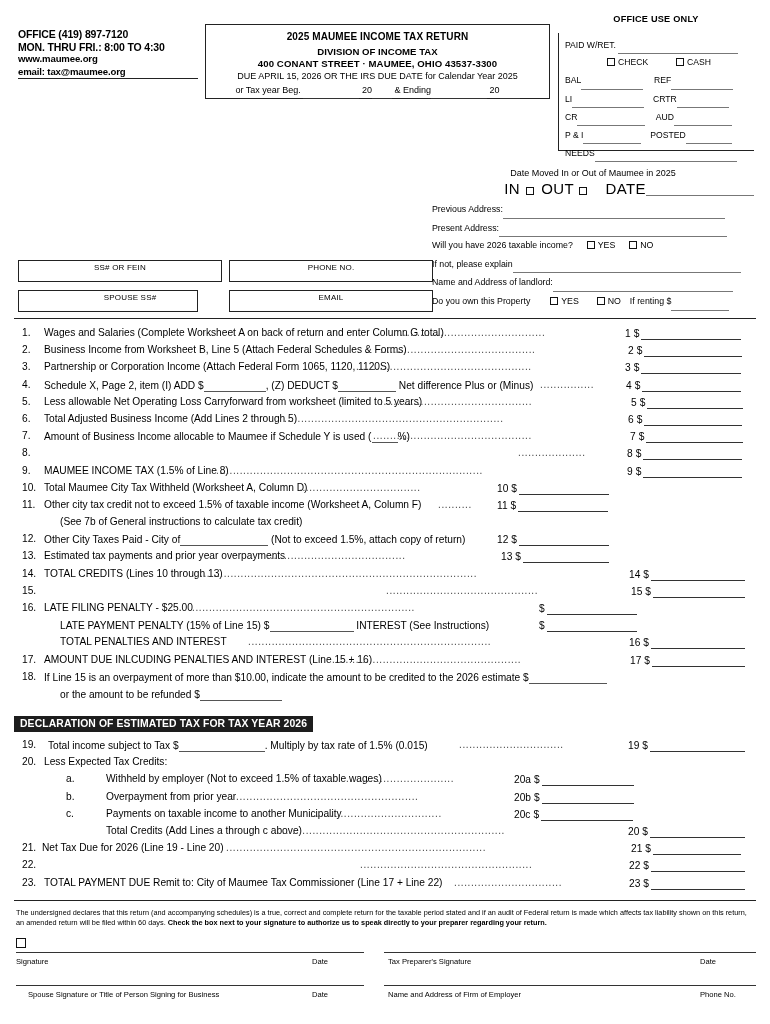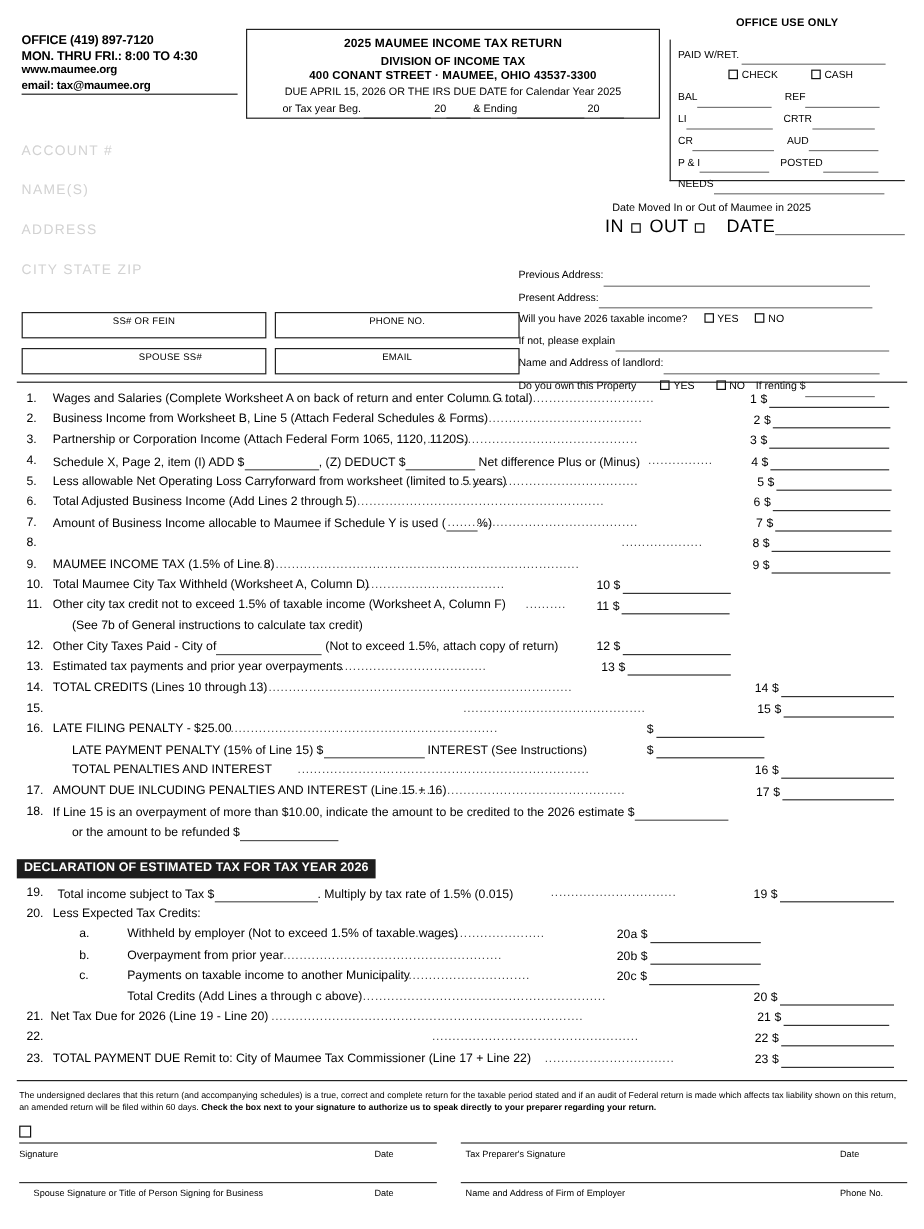"ACCOUNT #" div.acct-labels { html: <div> <div>ACCOUNT #</div> <div>NAME(S)</div> <div>ADDRESS</div> <div>CITY STATE ZIP</div> </div> -> none }
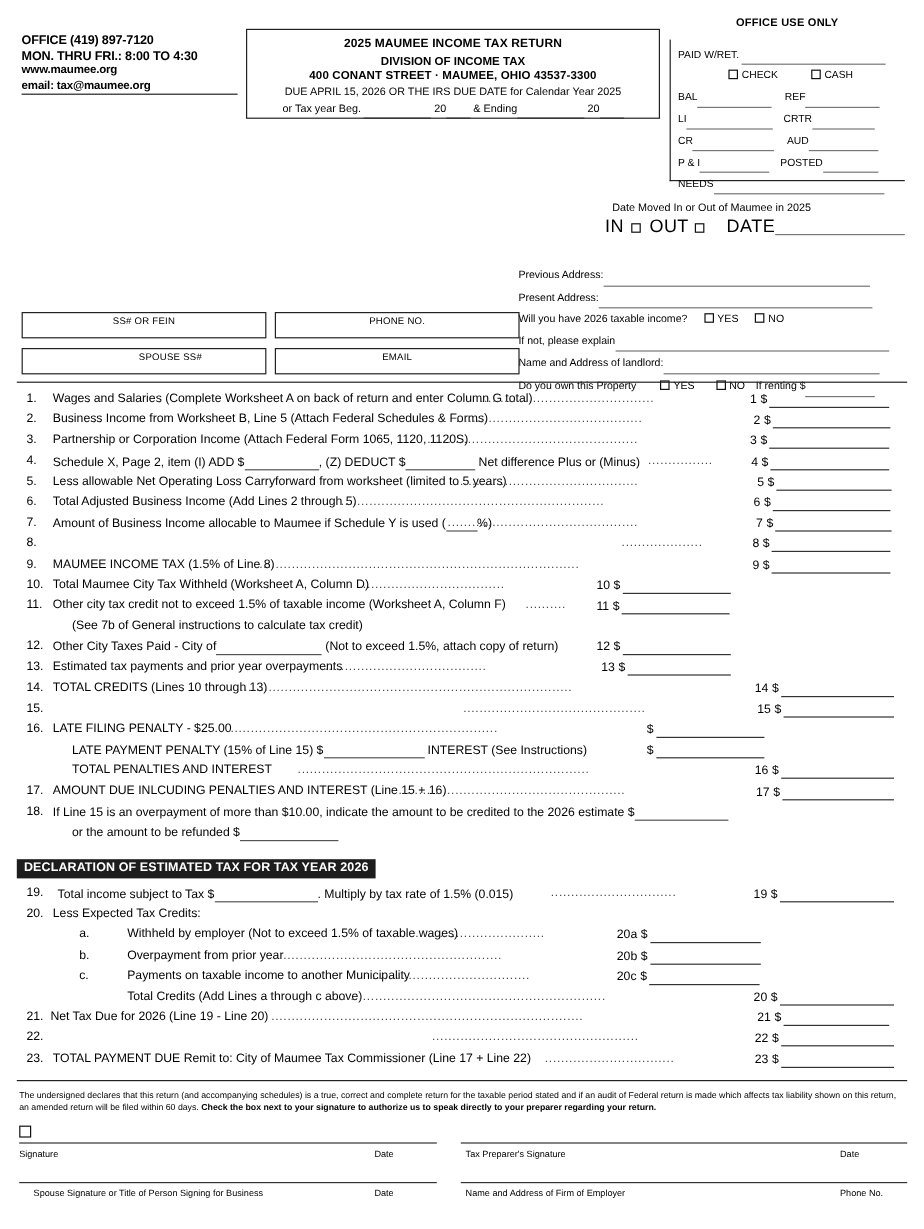"Previous Address:" div.moved-row { margin-top: 24px -> 4px }
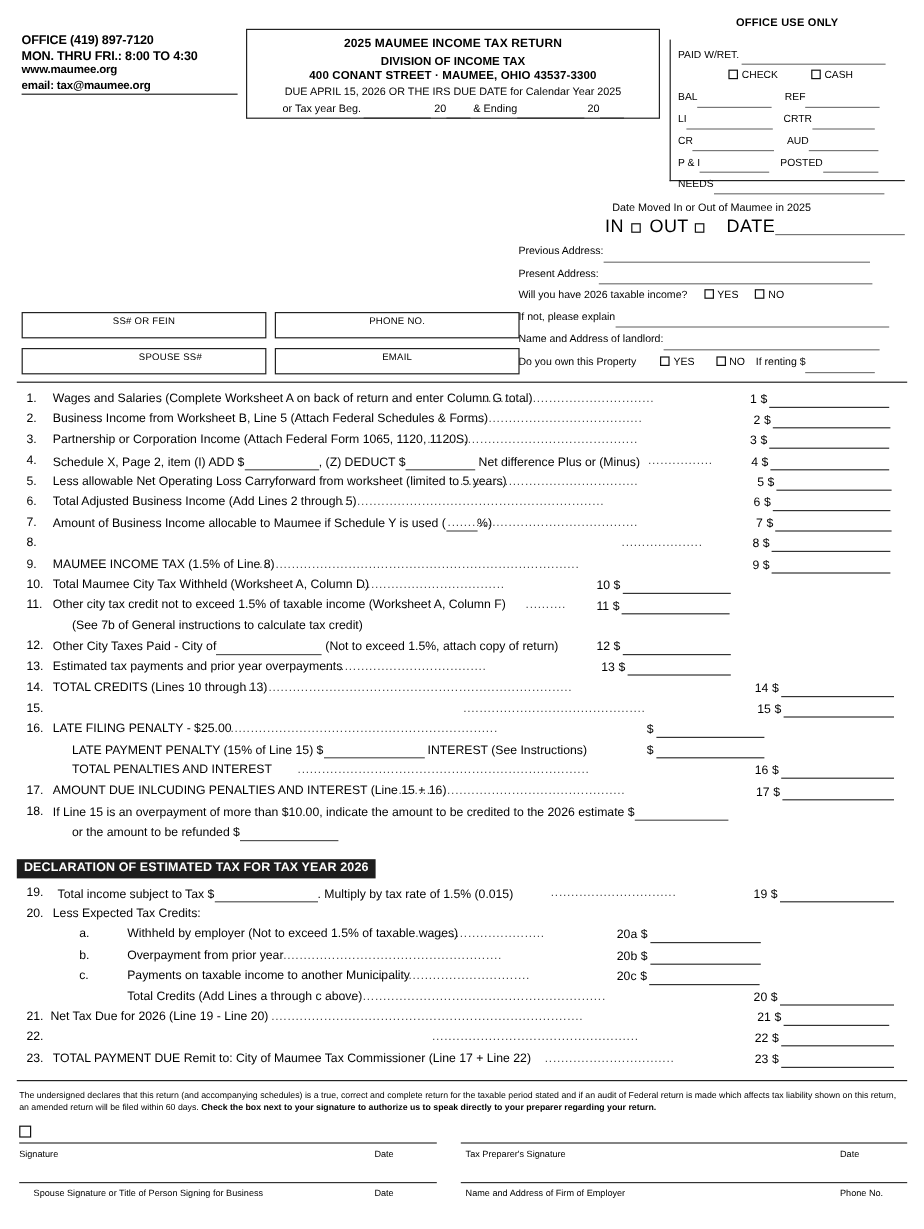"SPOUSE SS#" div.idbox { width: 204px -> 180px }
